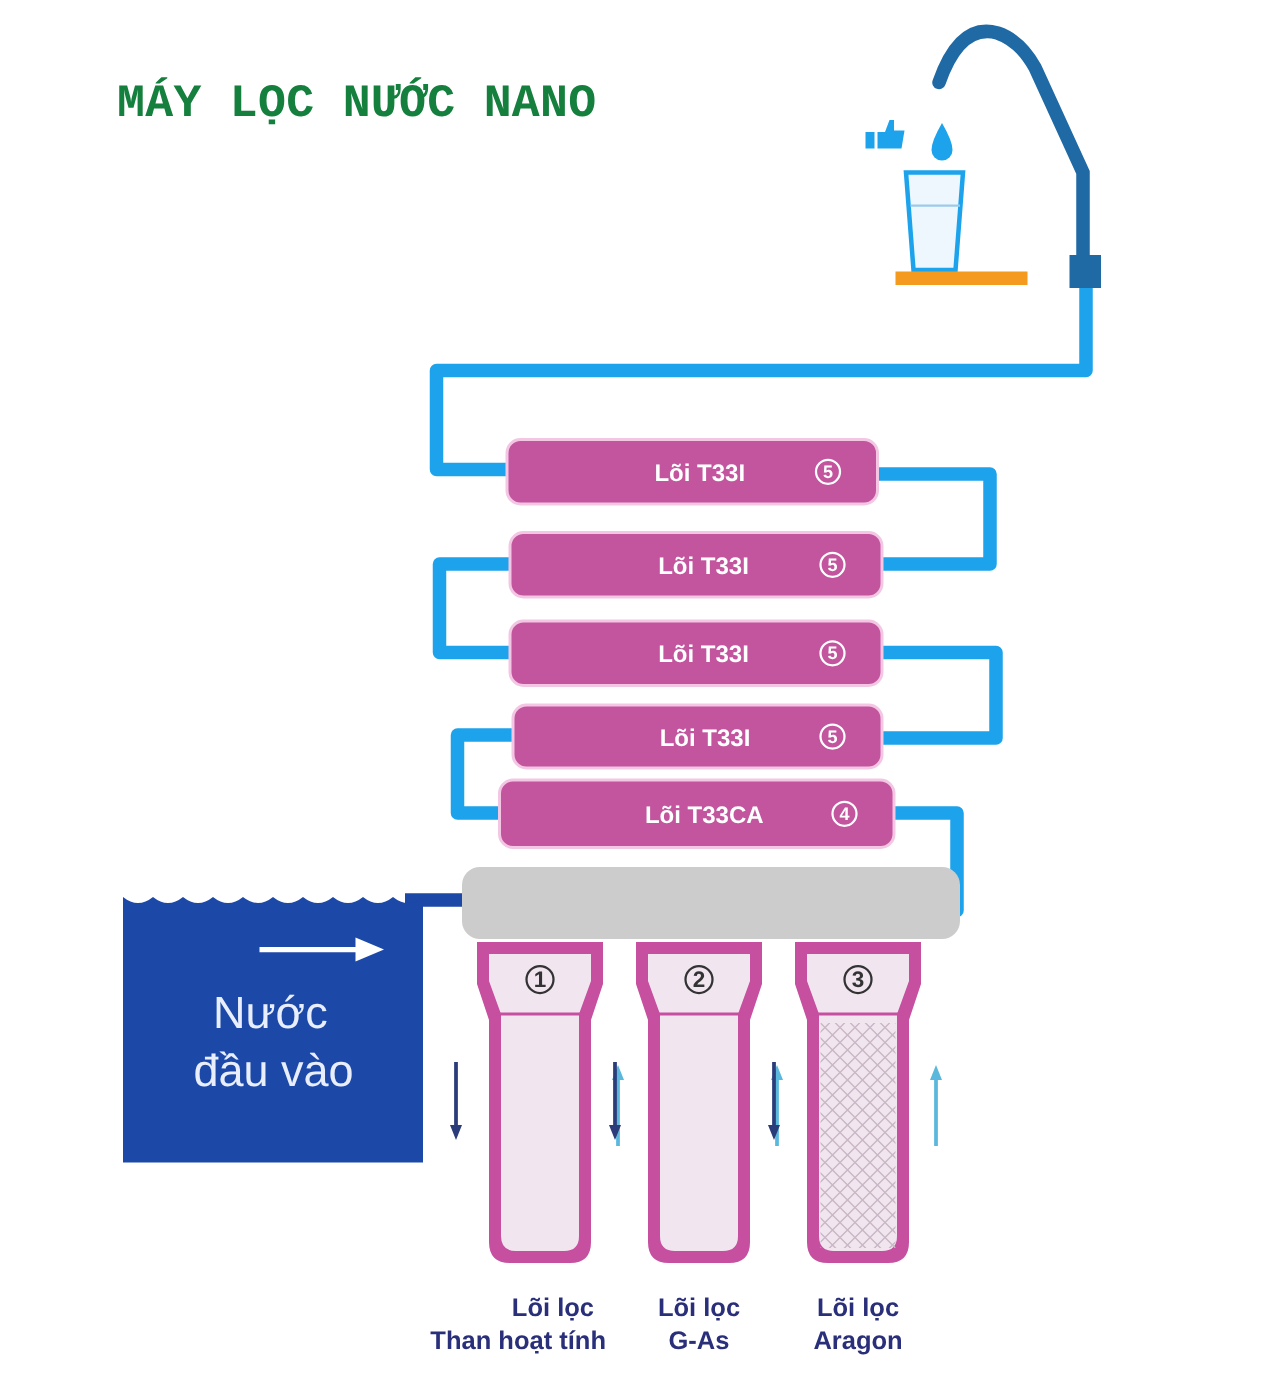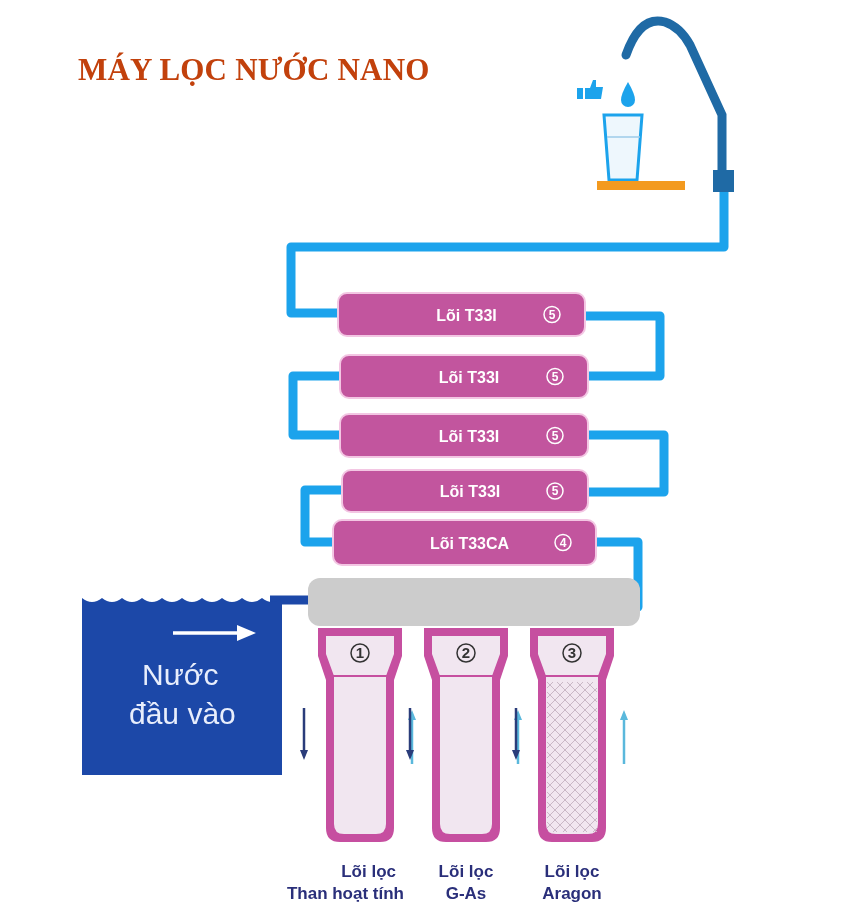"MÁY LỌC NƯỚC NANO" .title { color: #c2410c -> #15803d; font-family: Liberation Serif, serif -> Liberation Mono, monospace }
